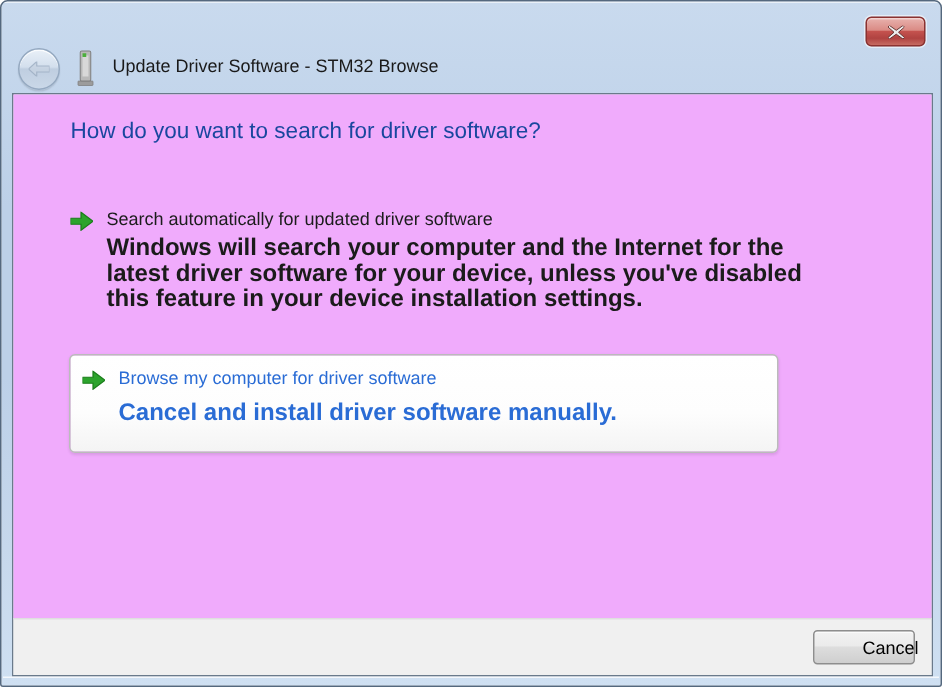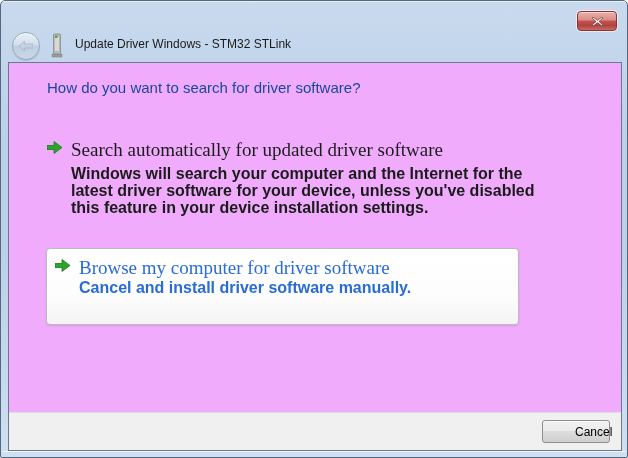"Update Driver Windows - STM32" span.titlebar-text { text: Windows - STM32 STLink -> Software - STM32 Browse }
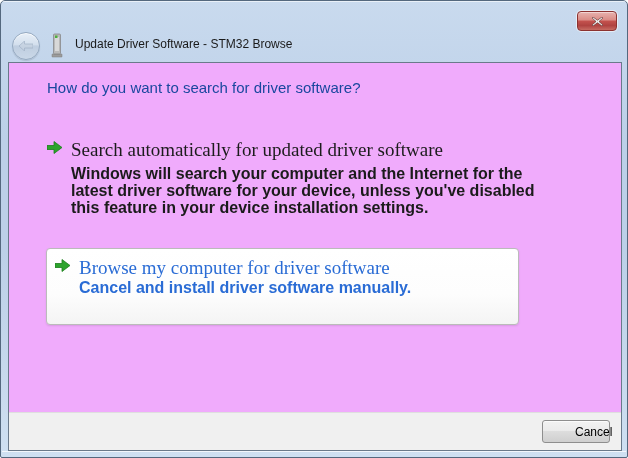"Search automatically for updated driver" .option-title { font-family: Liberation Serif, serif -> none; font-size: 19px -> 12px }
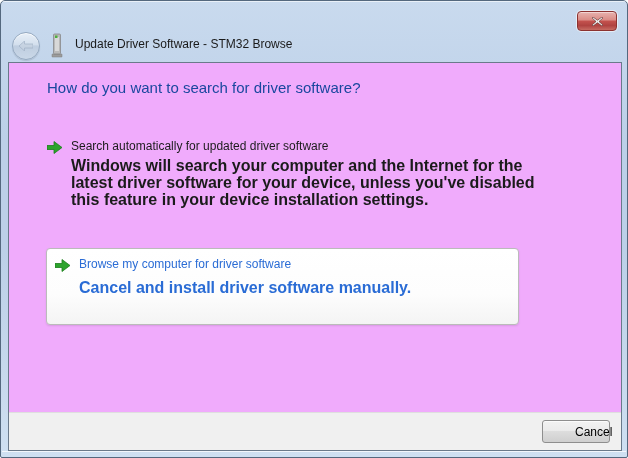"Browse my computer for driver" .option-card { height: 77px -> 66px; margin-top: 12px -> none }
